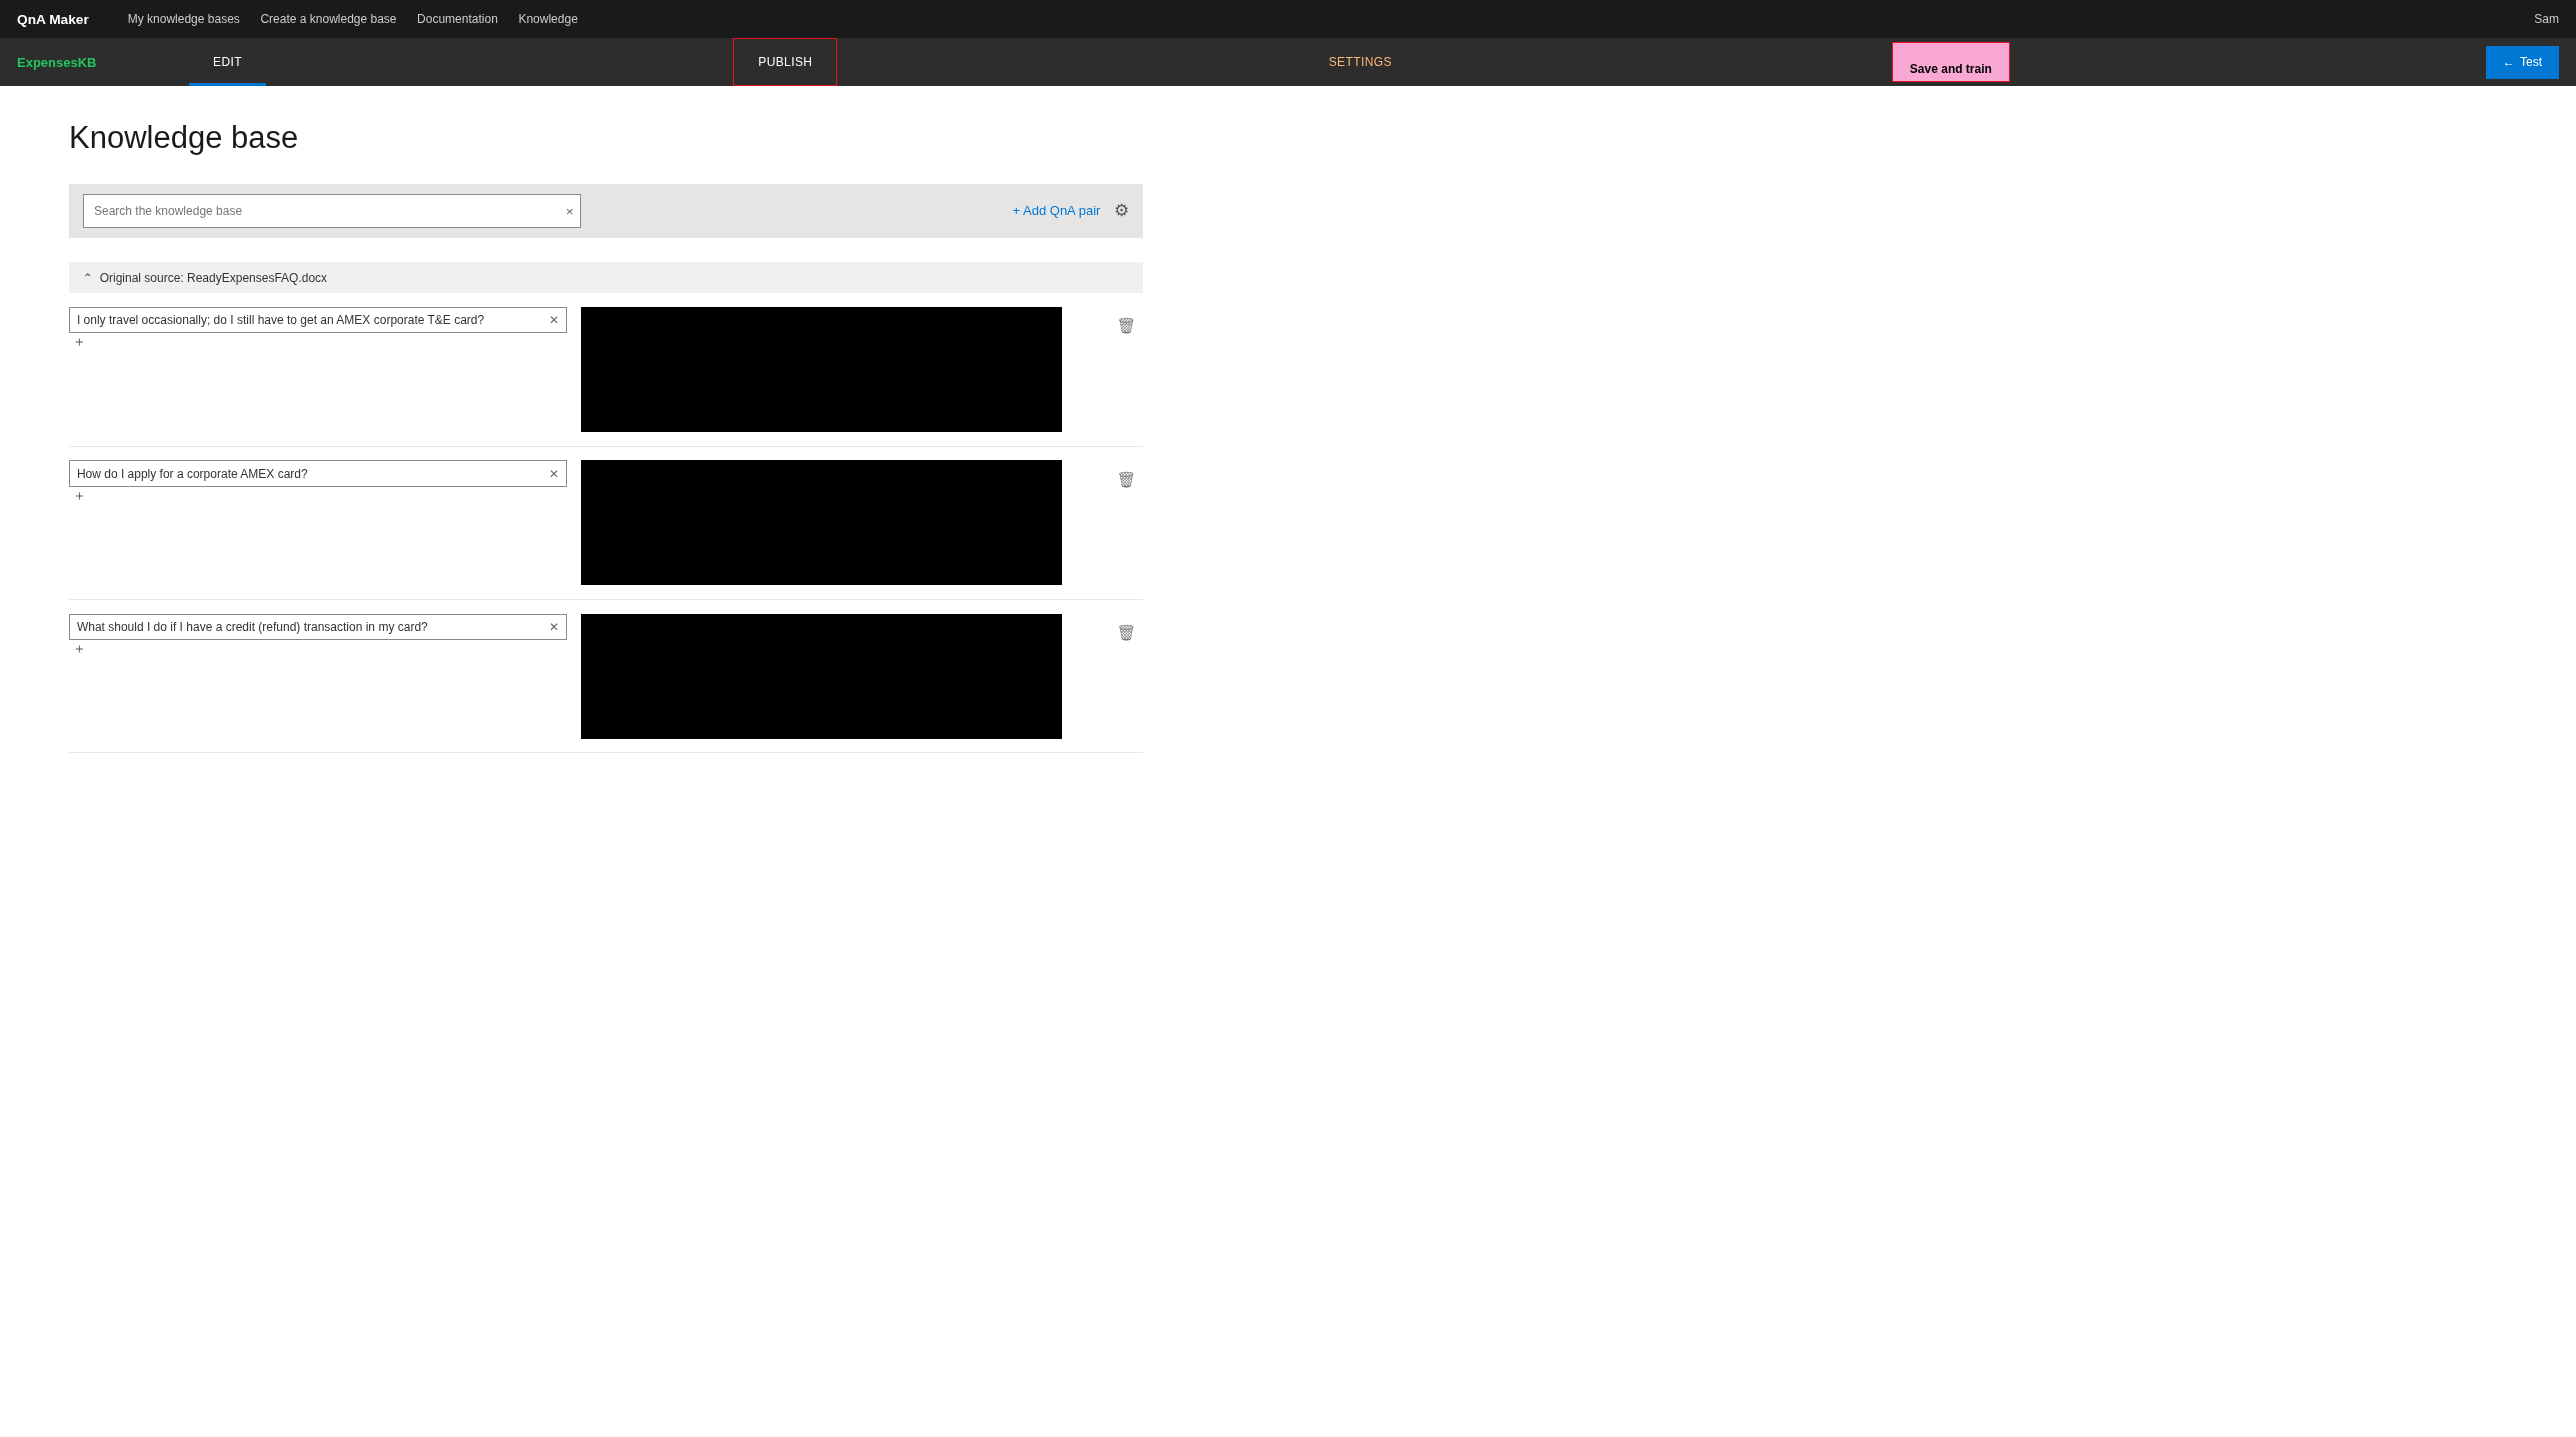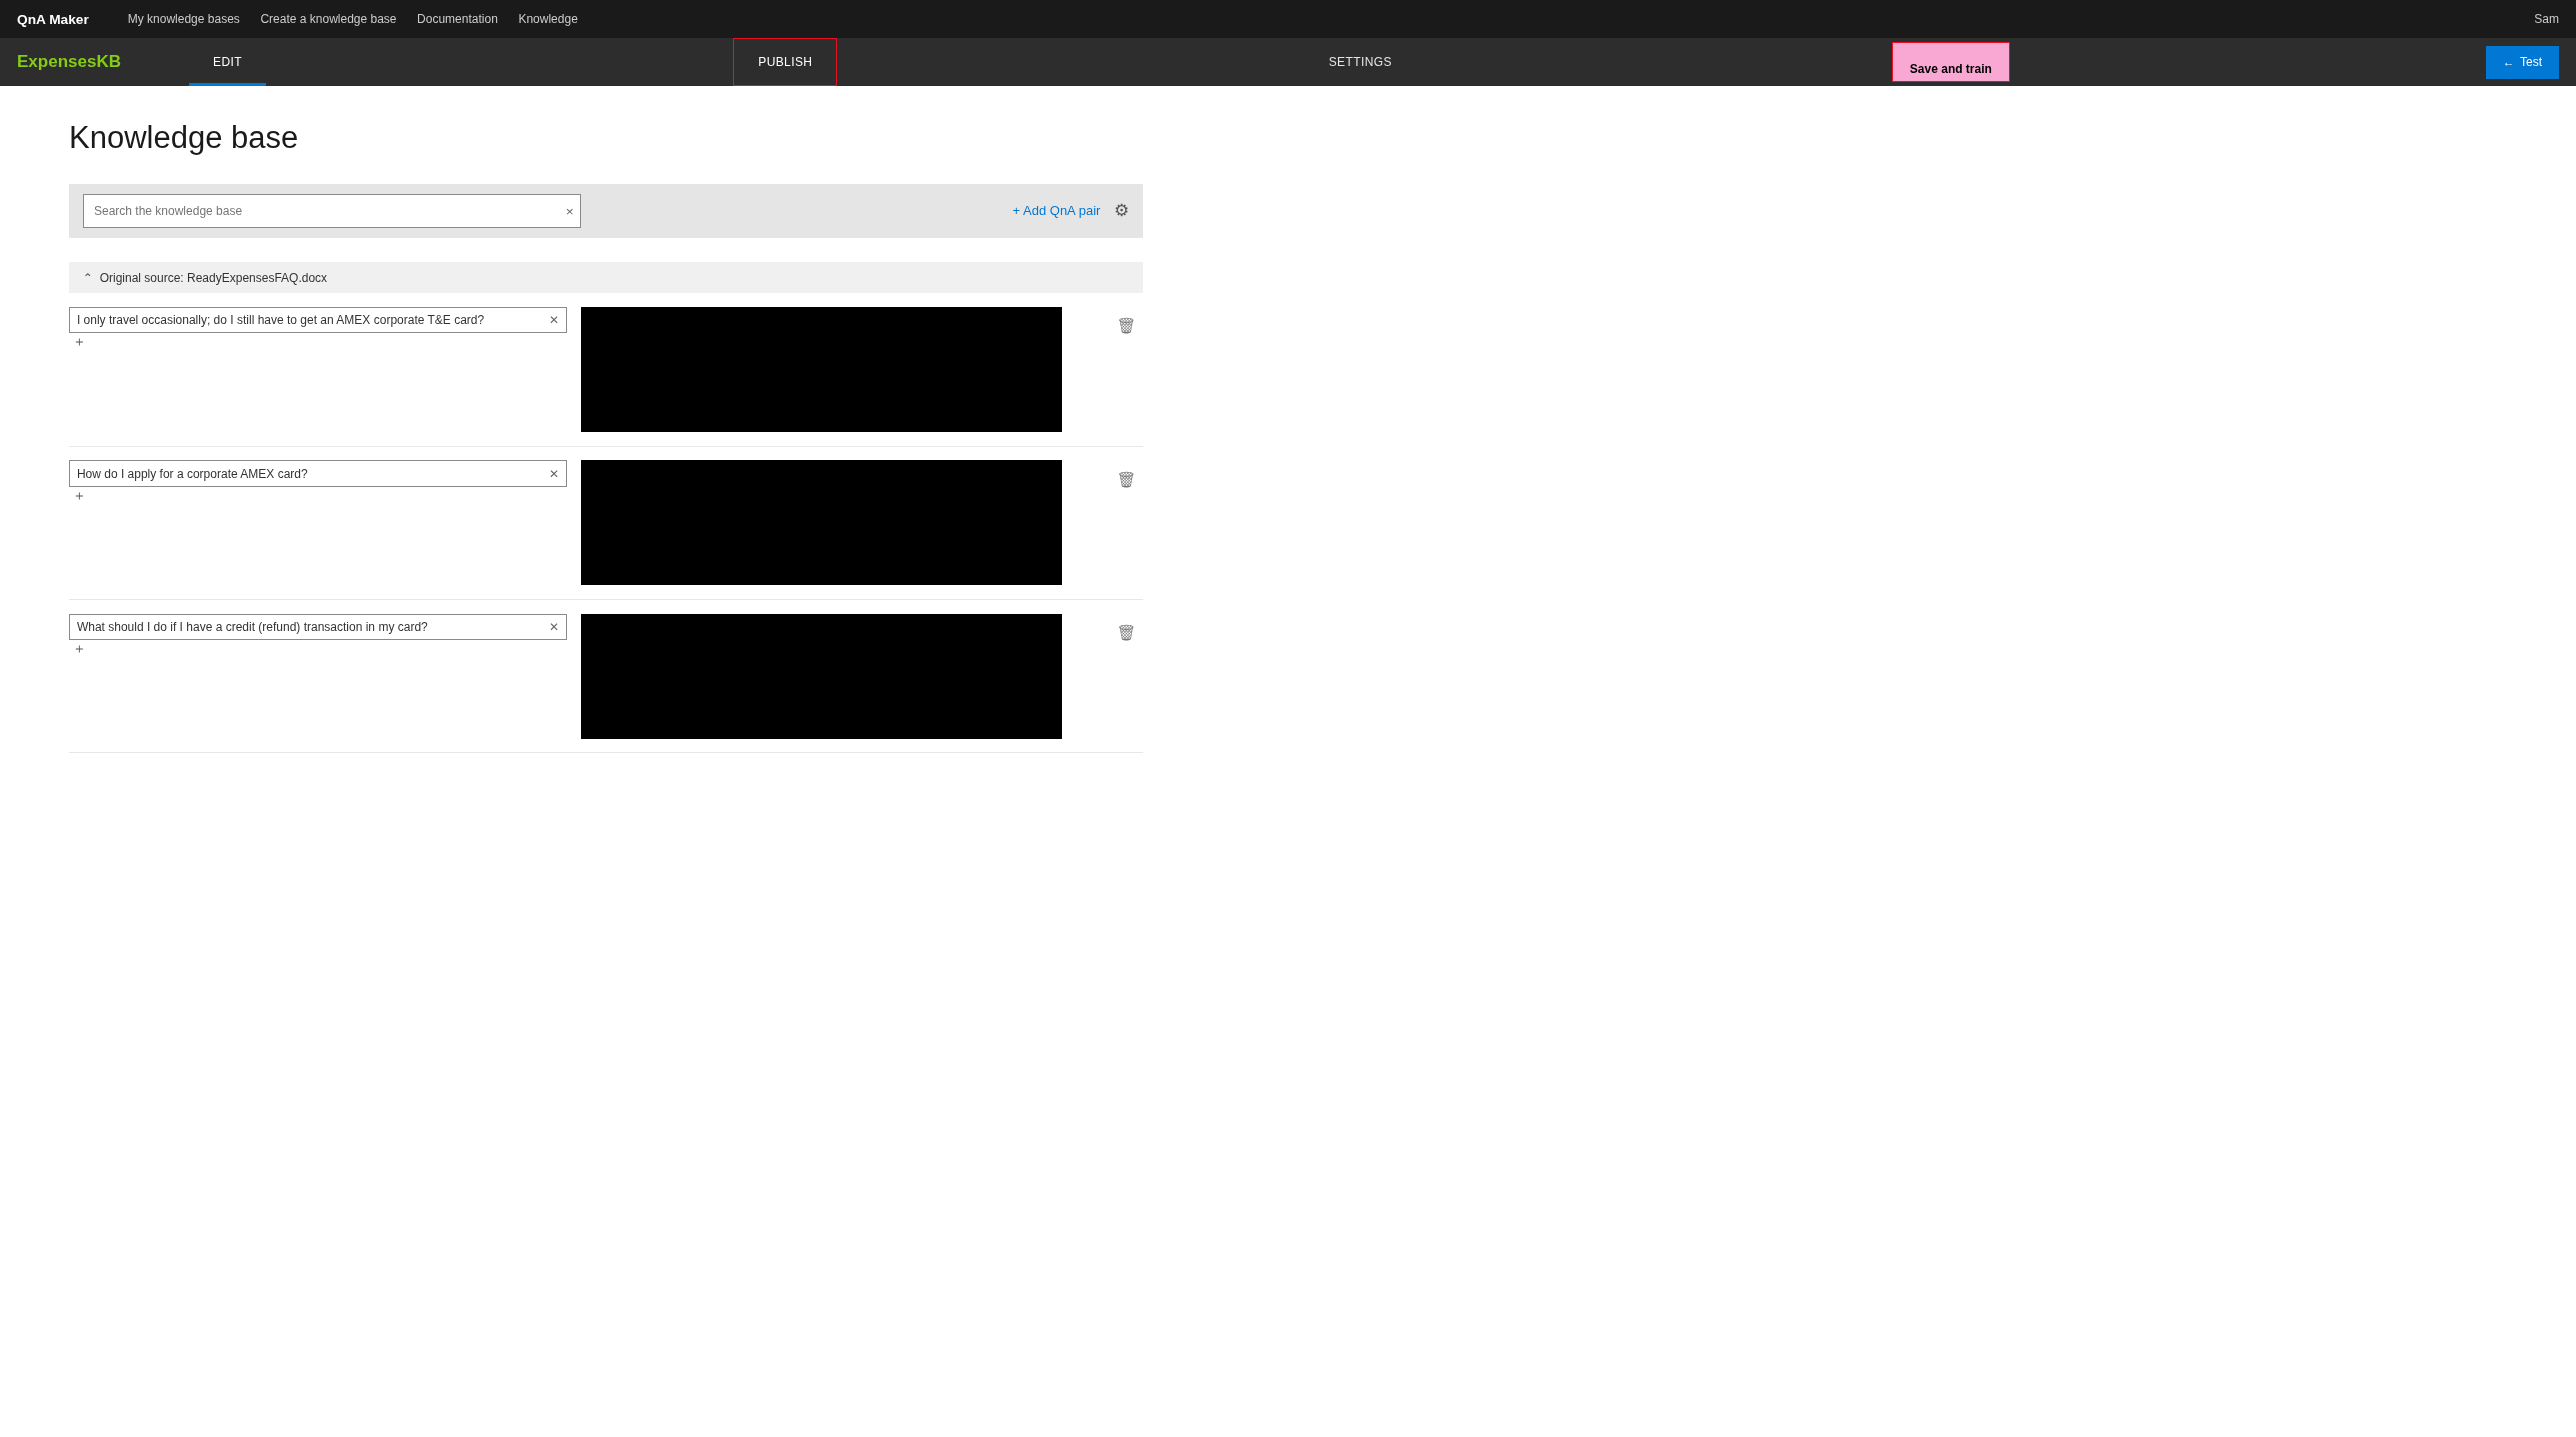"ExpensesKB" .kb-title { color: #84cc16 -> #22c55e; font-size: 17px -> 13px }
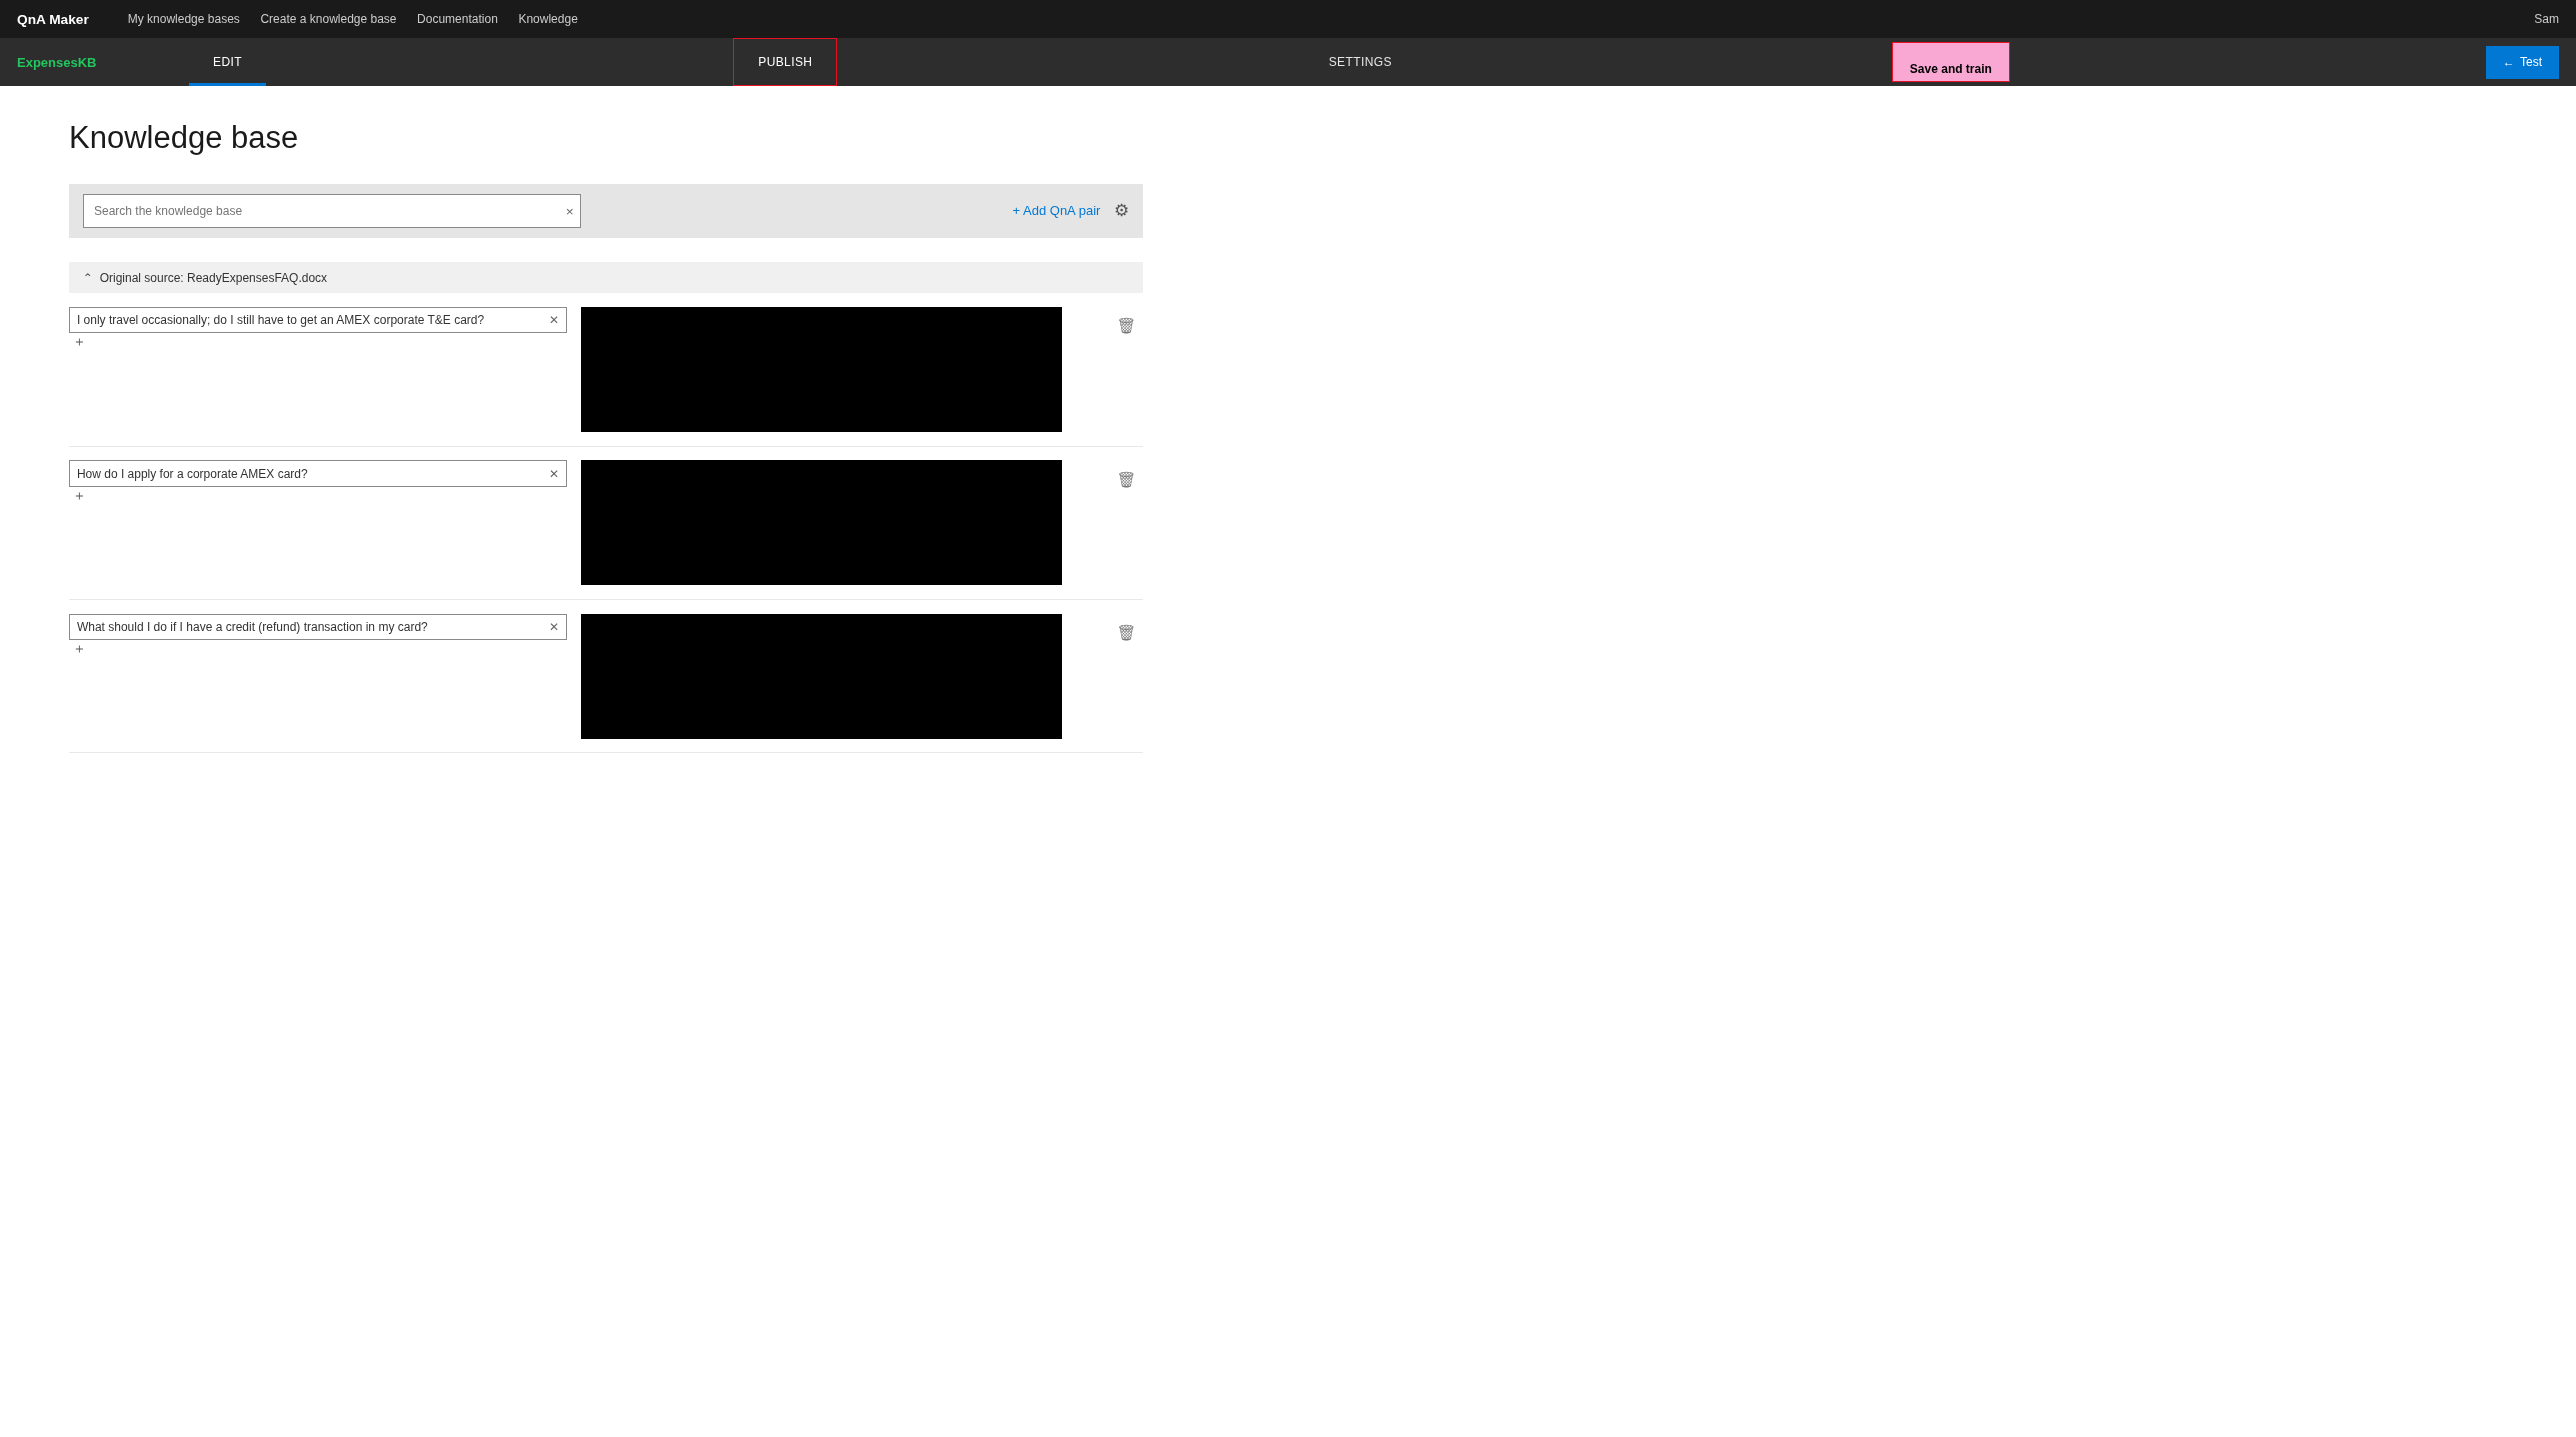"SETTINGS" .tab-btn { color: #e5e5e5 -> #fdba74 }
